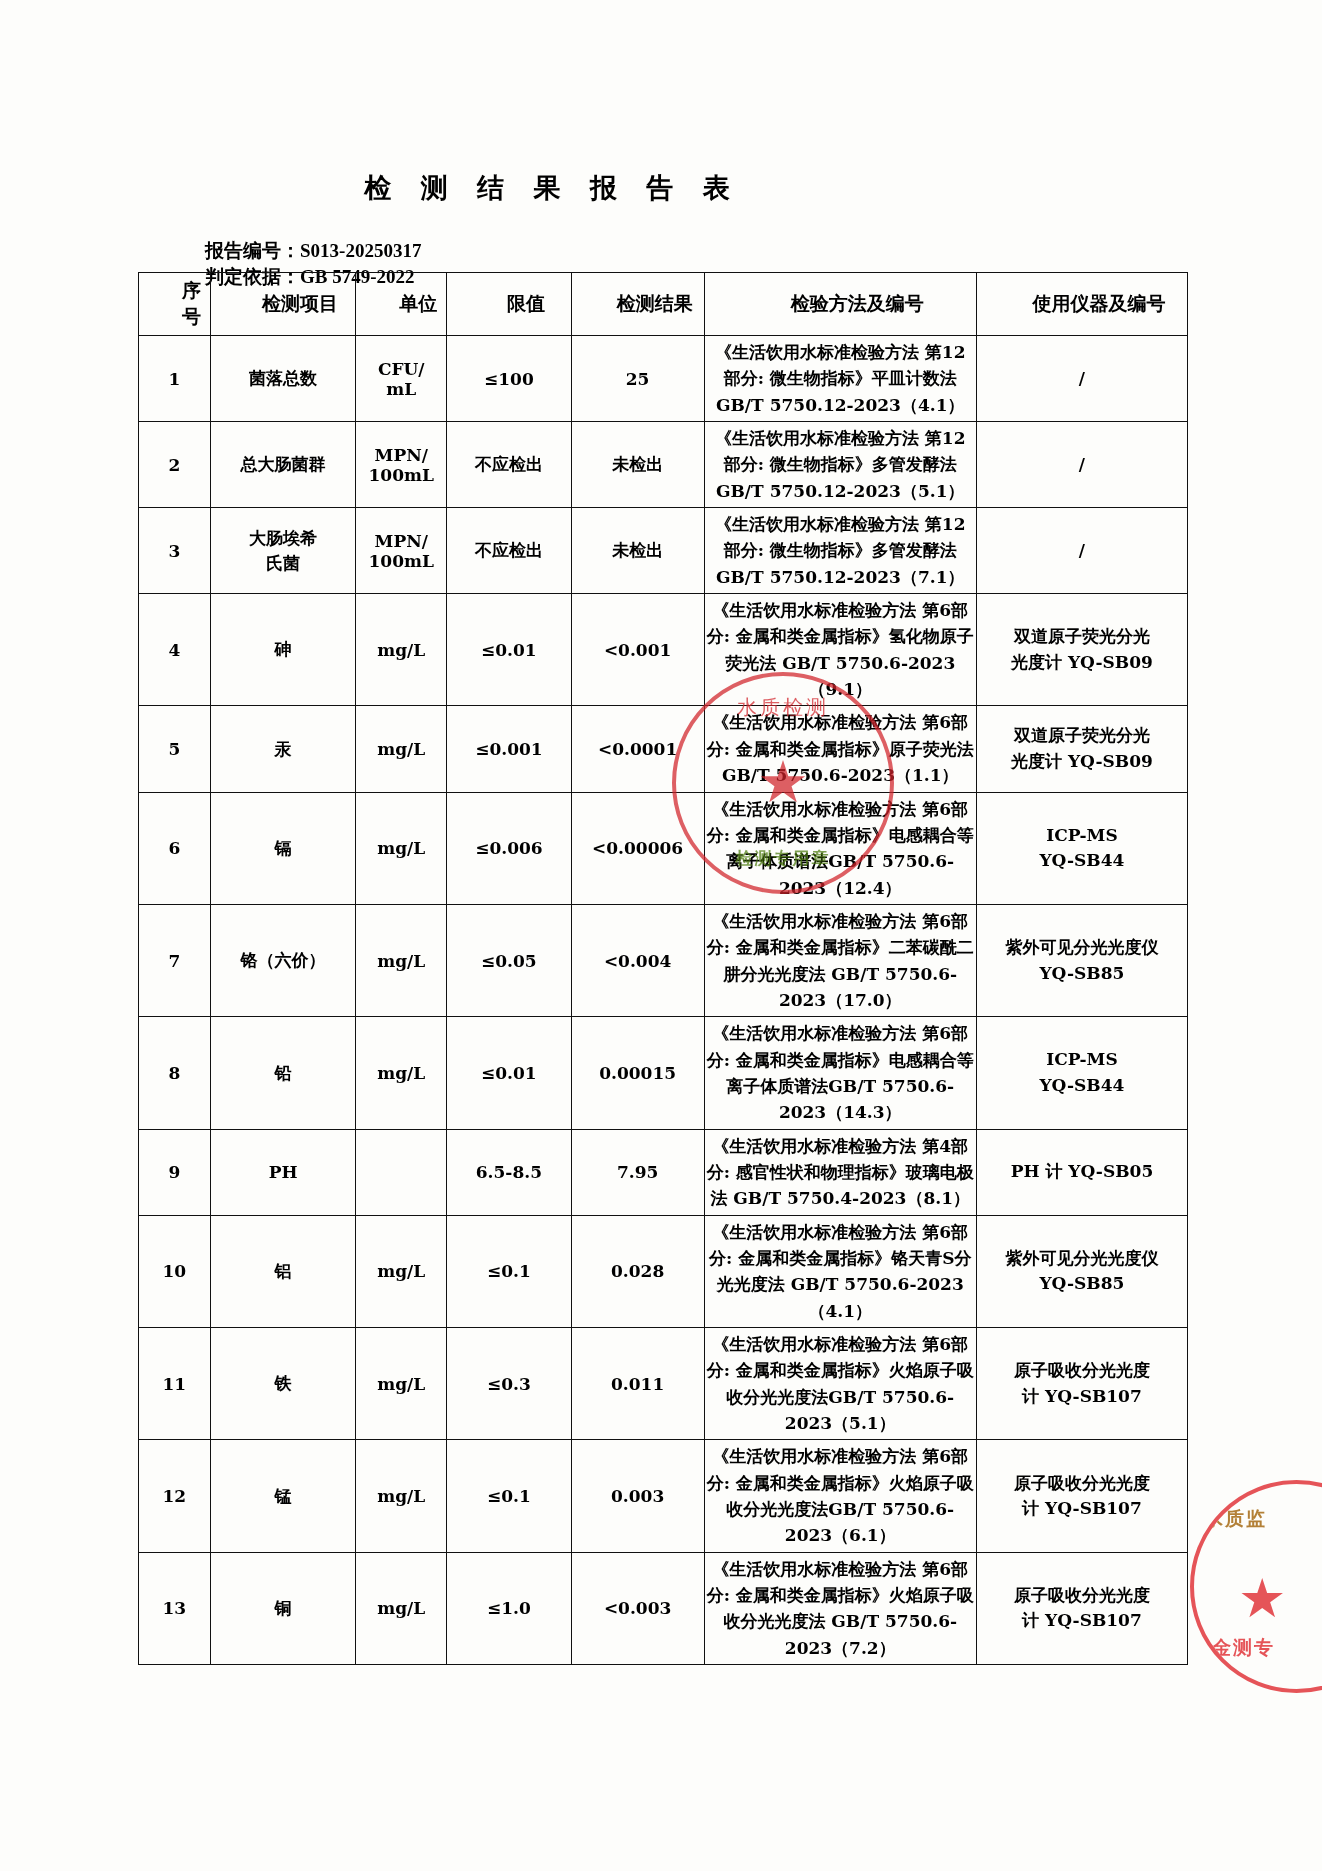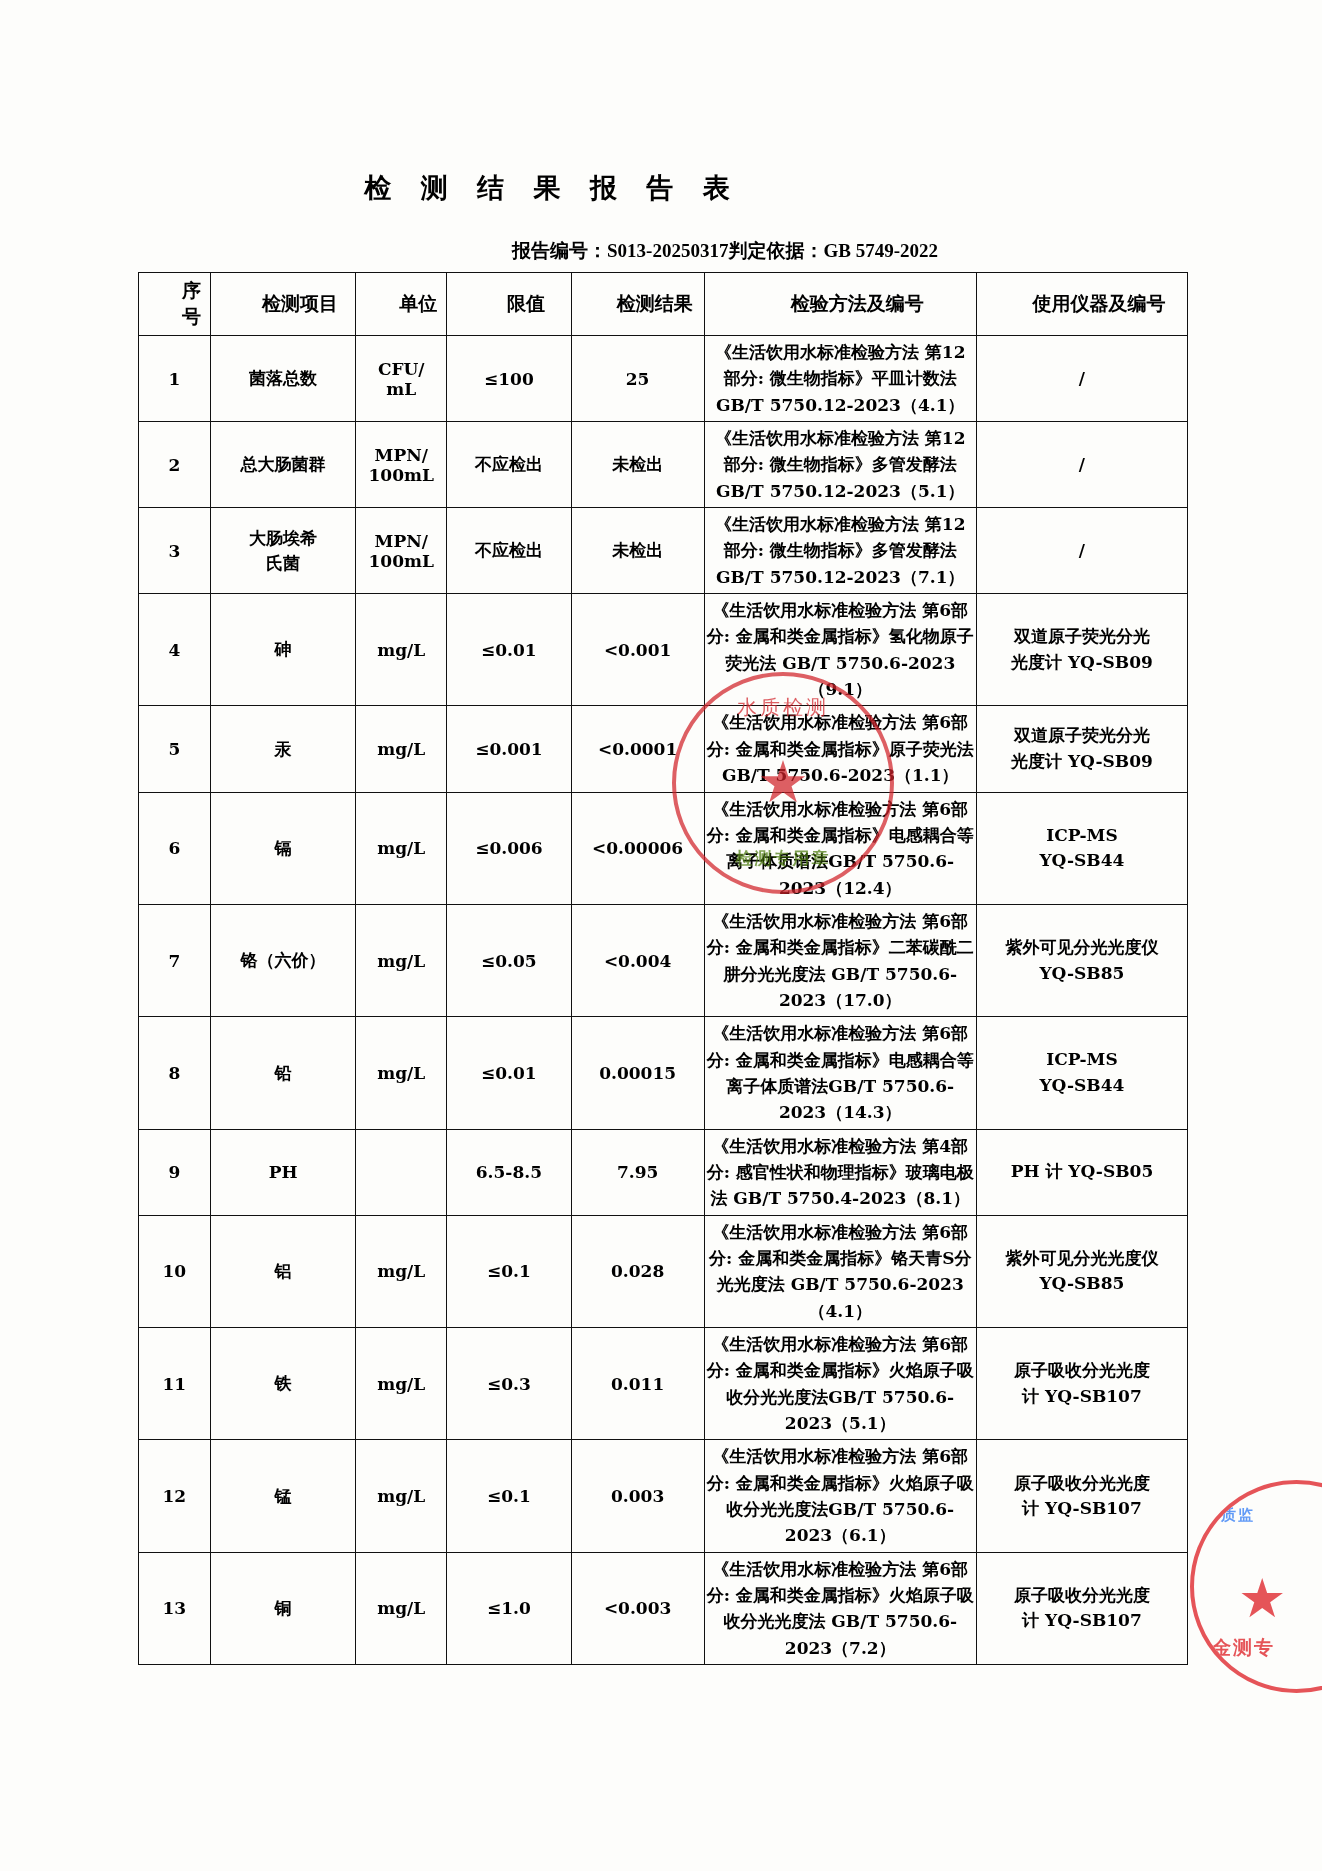"报告编号：S013-20250317" .meta-row { flex-direction: none -> column }
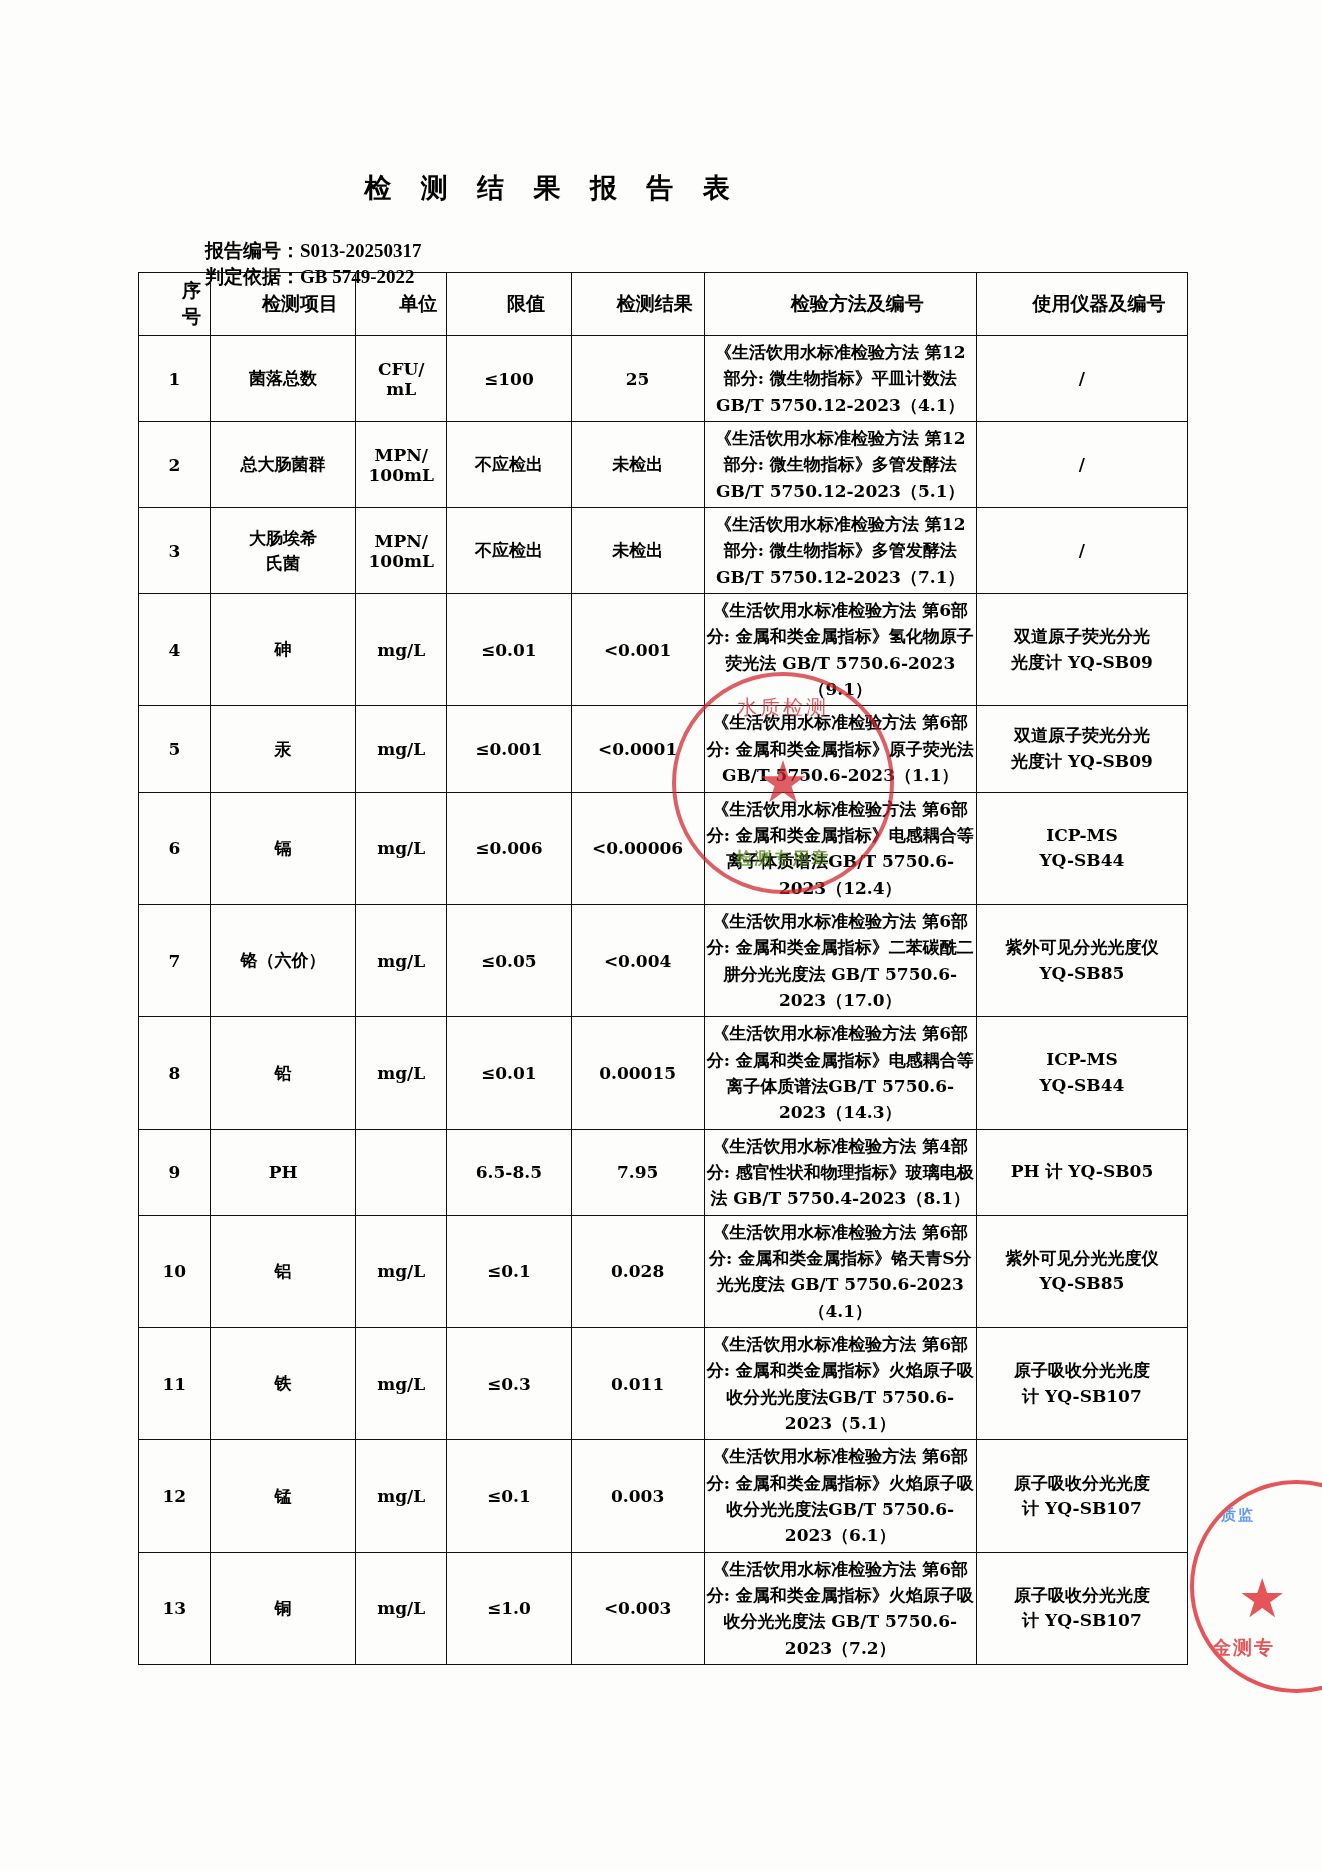"水质监" .stamp-corner .arc-top { color: #3b82f6 -> #a16207; font-size: 15px -> 19px }
